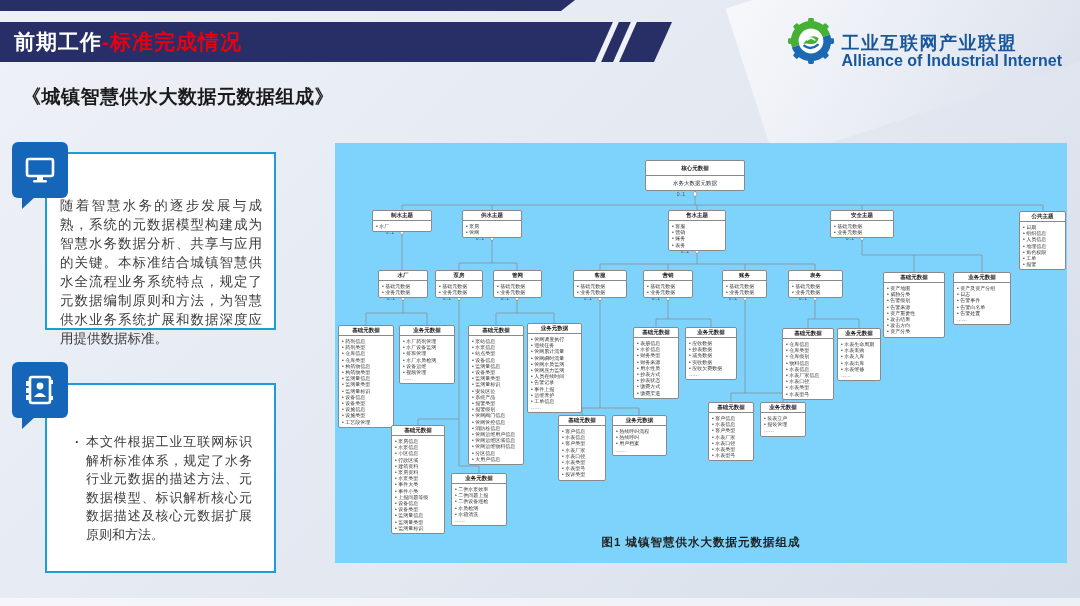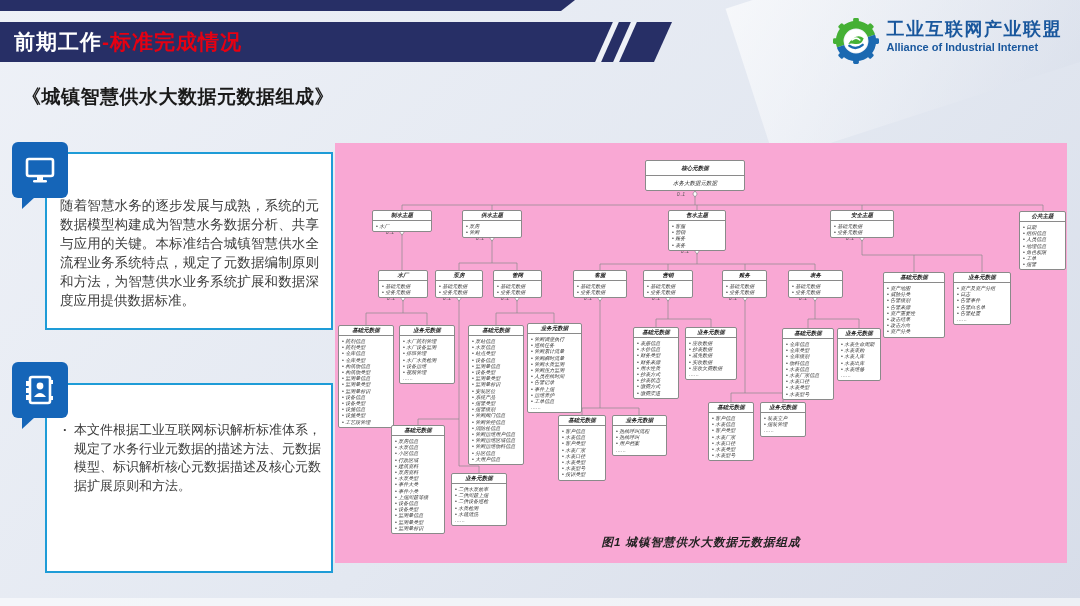"工业互联网产业联盟" .logo { align-items: flex-start -> flex-end }
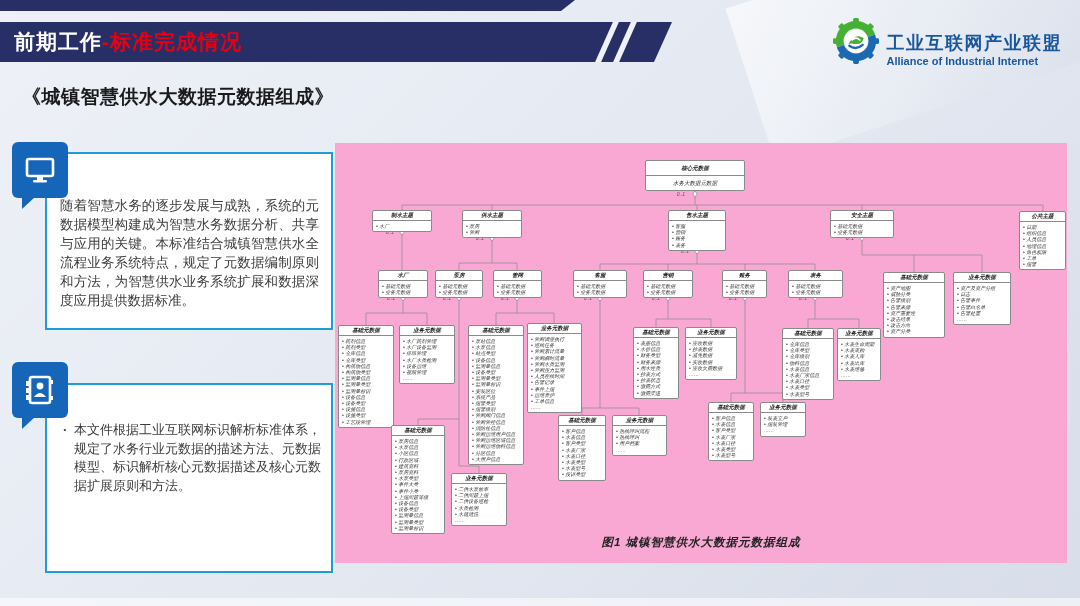"Alliance of Industrial Internet" .logo-text .en { font-size: 11px -> 16px }
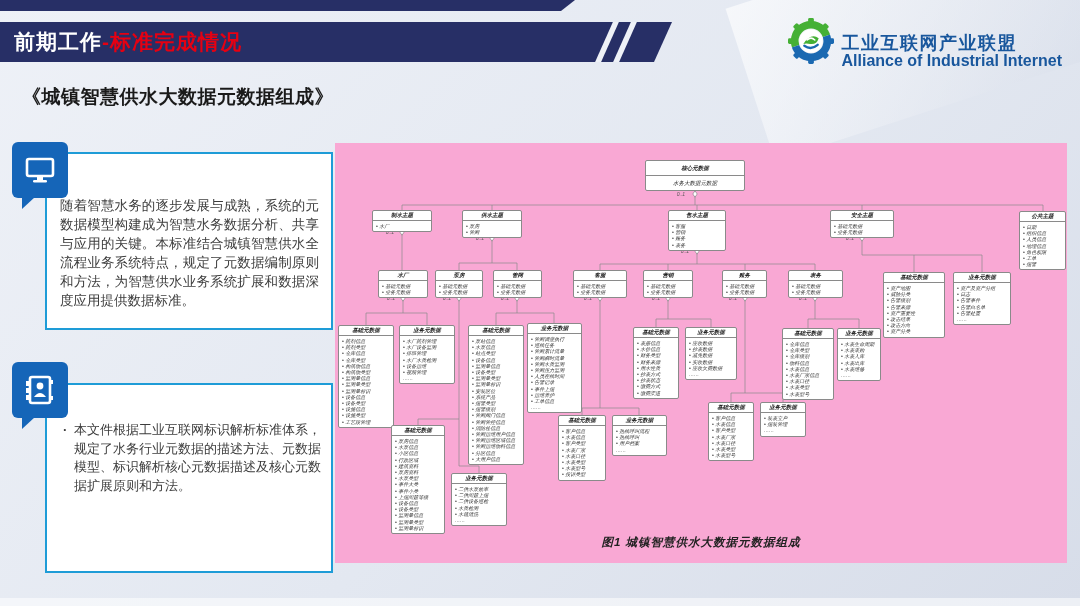"随着智慧水务的逐步发展与成熟，系统的元数据模型构建成为智慧水务数据分析、共享与应" .info-box { width: 288px -> 231px }
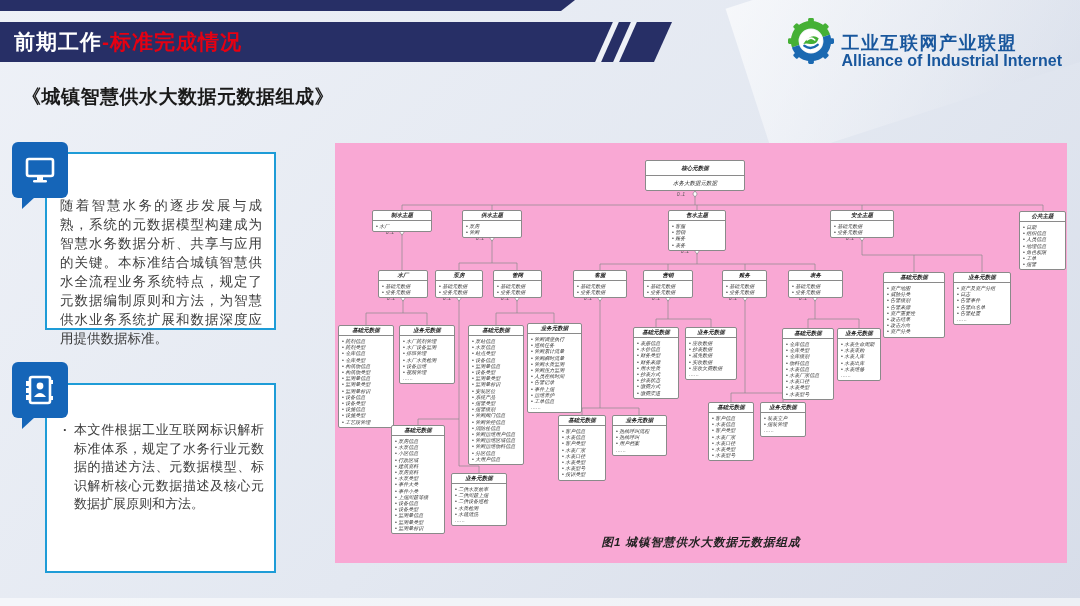"本文件根据工业互联网标识解析标准体系，规定了水务行业元数据的描述方法、元数据模型" .info-box ul { margin: 0 -> 12px }
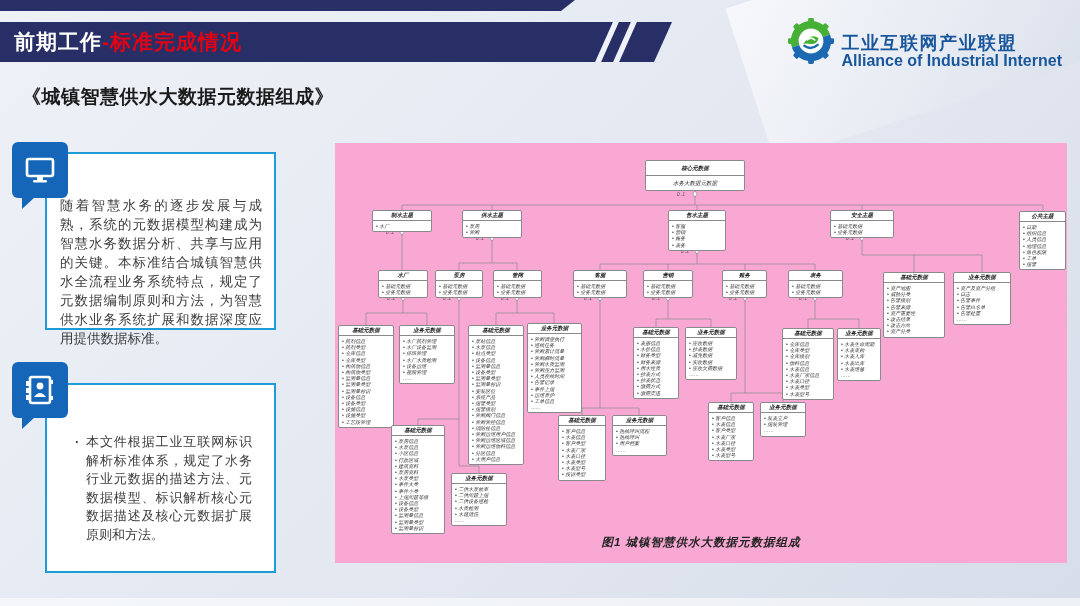"图1 城镇智慧供水大数据元数据组成" .figure-panel { background: #f9a8d4 -> #7dd3fc; font-style: italic -> none }
